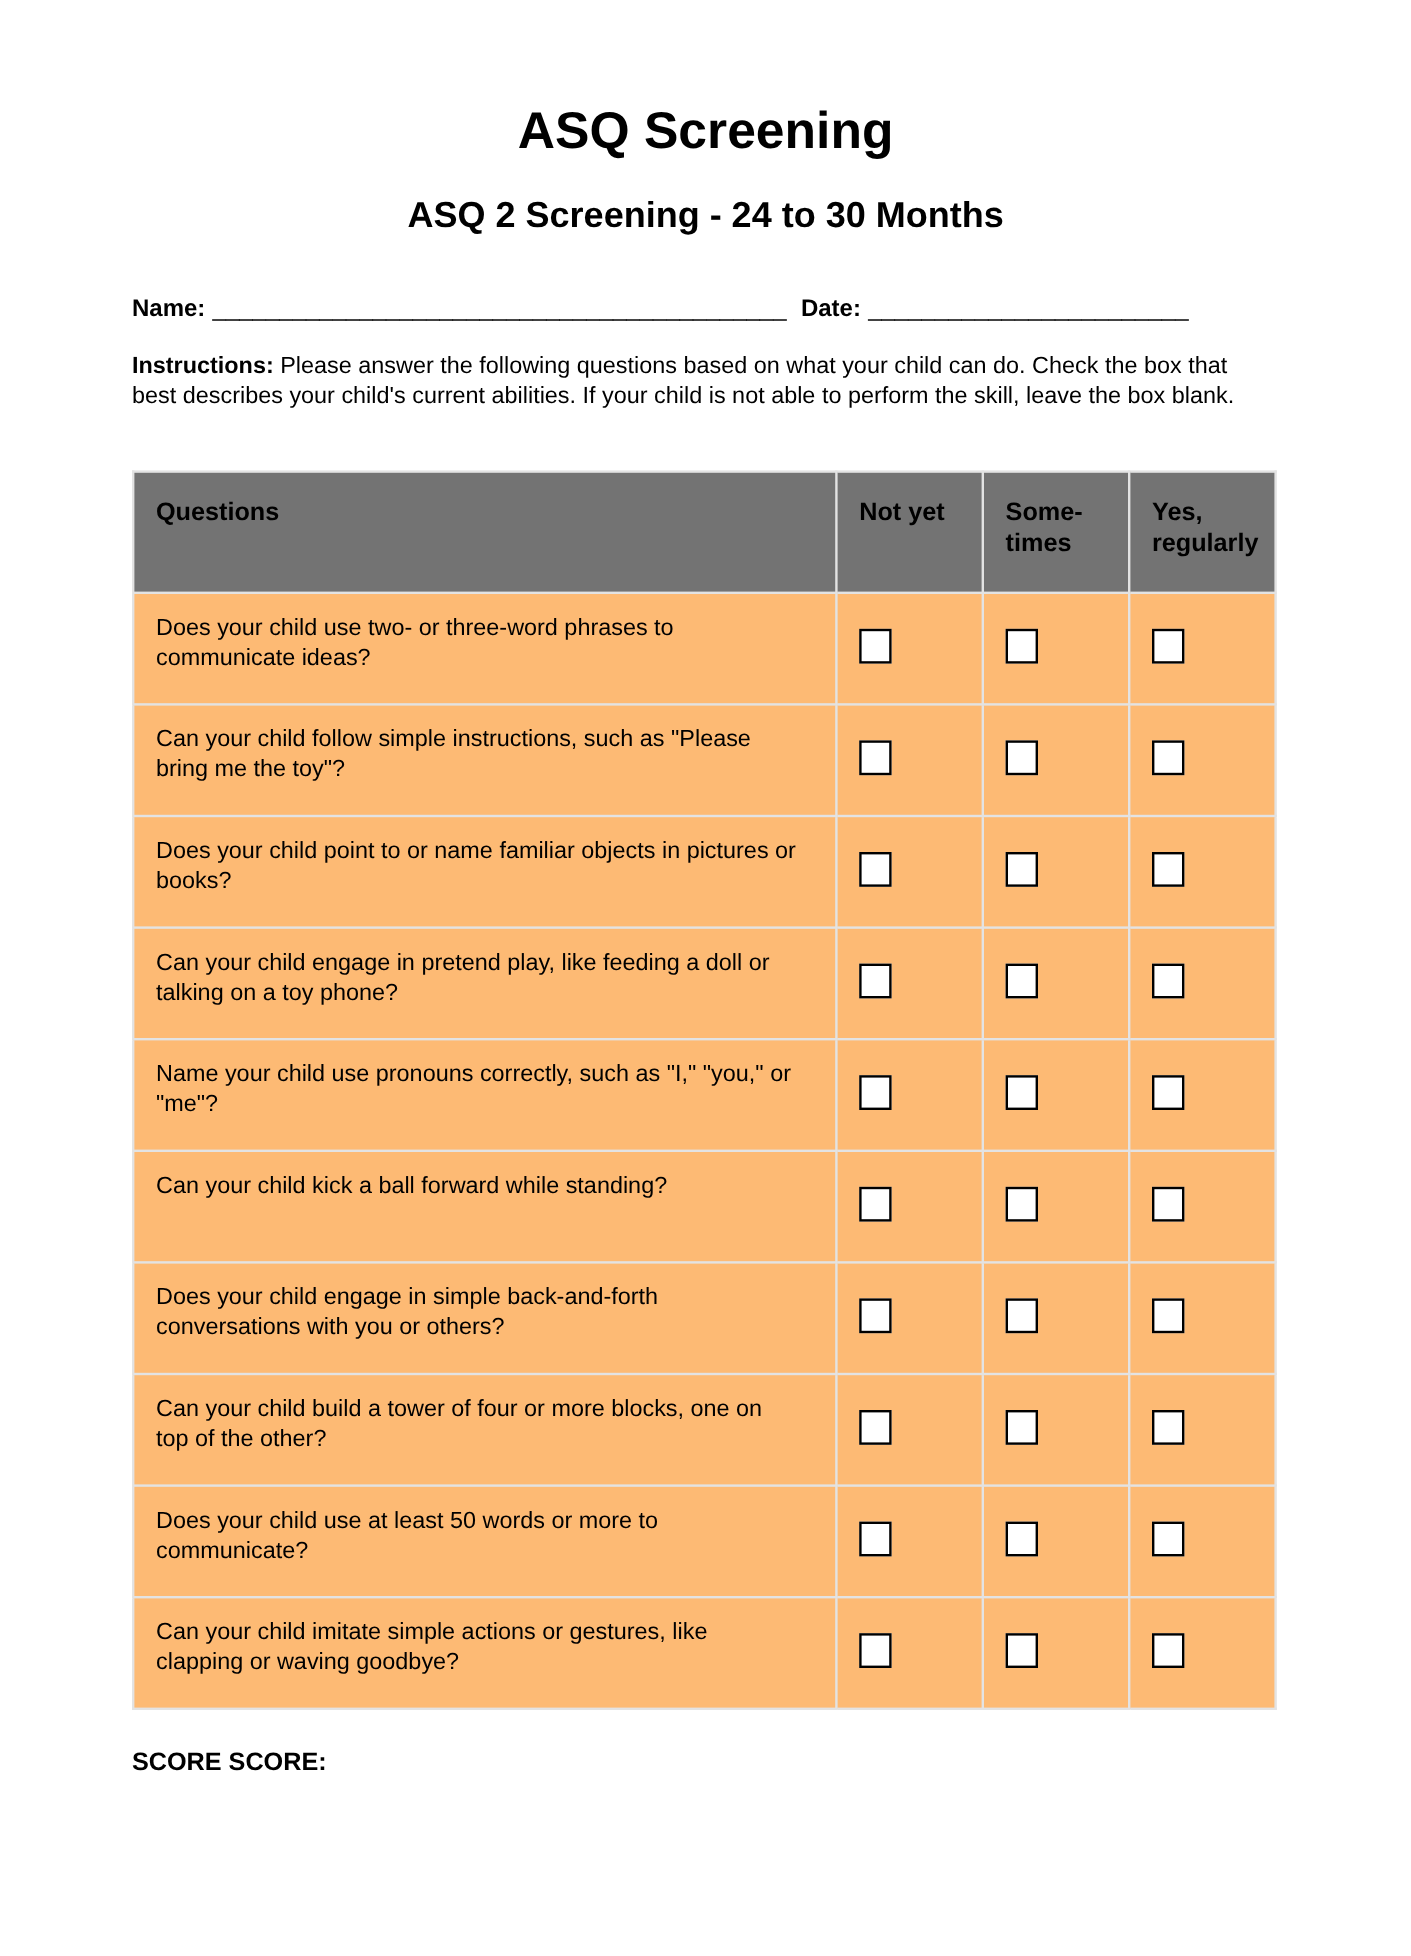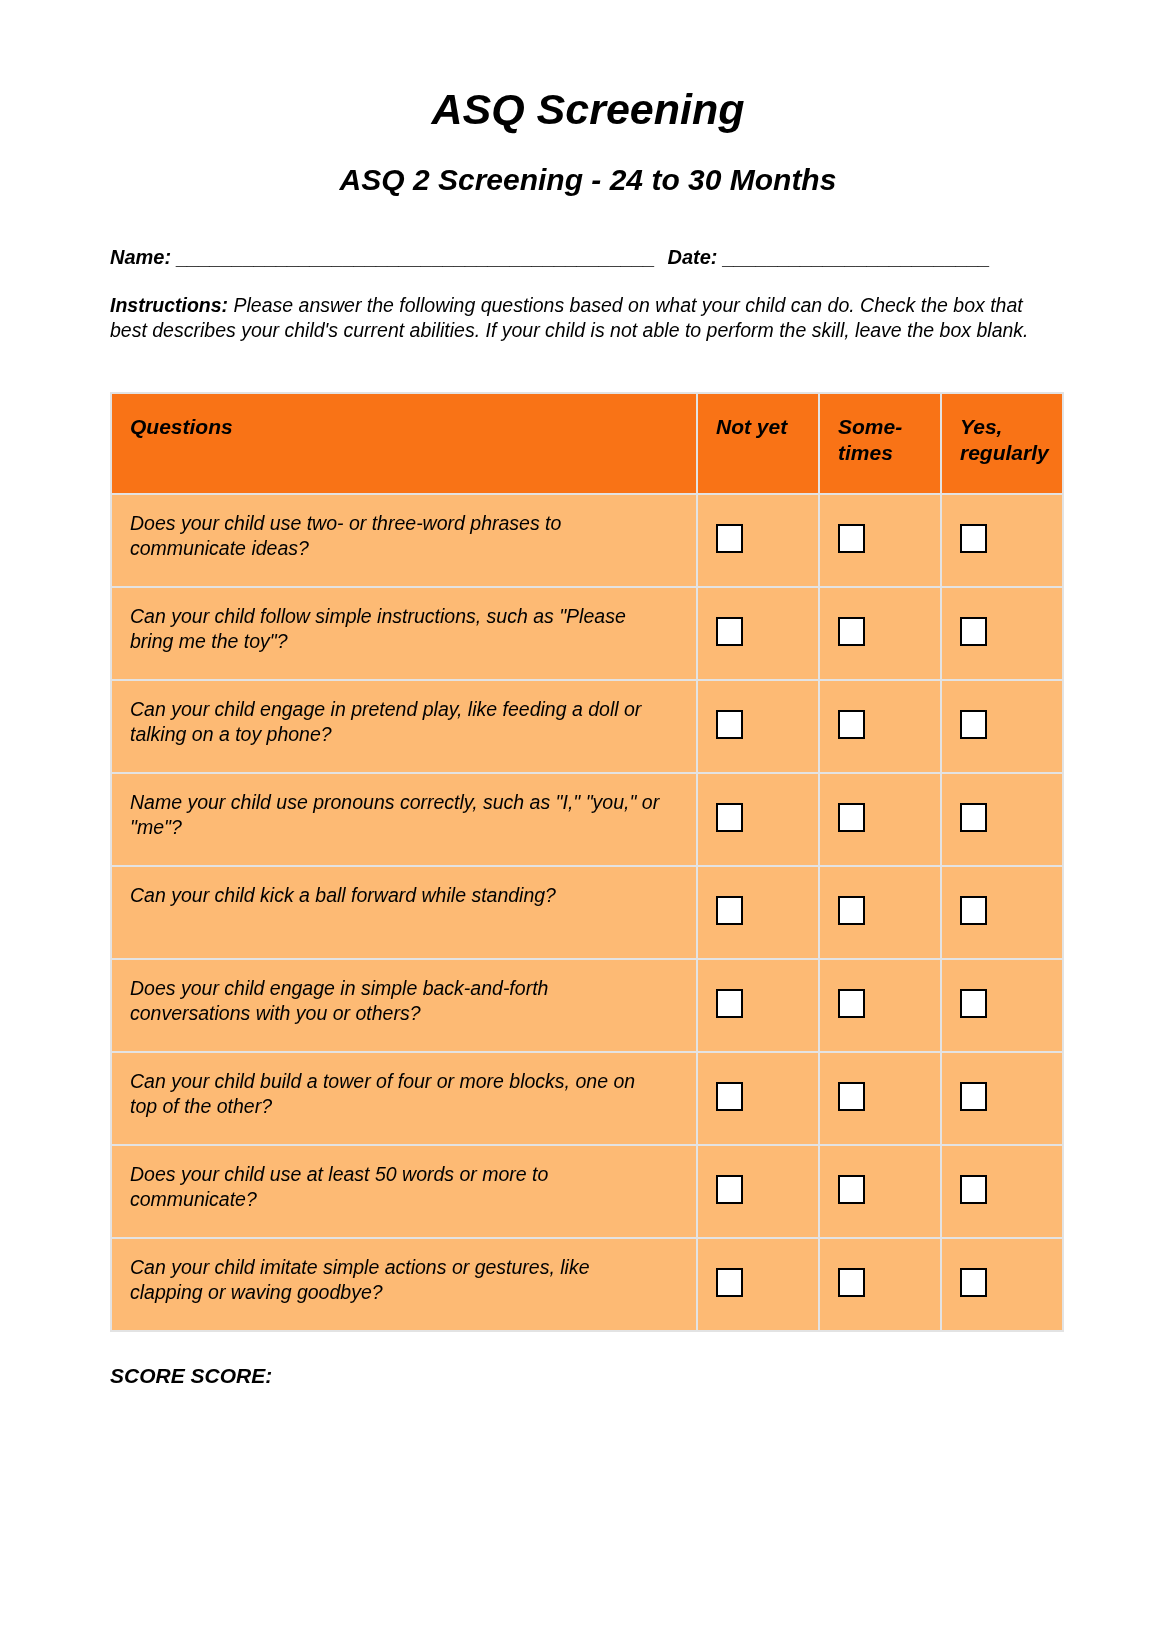"ASQ Screening" .content { font-style: italic -> none }
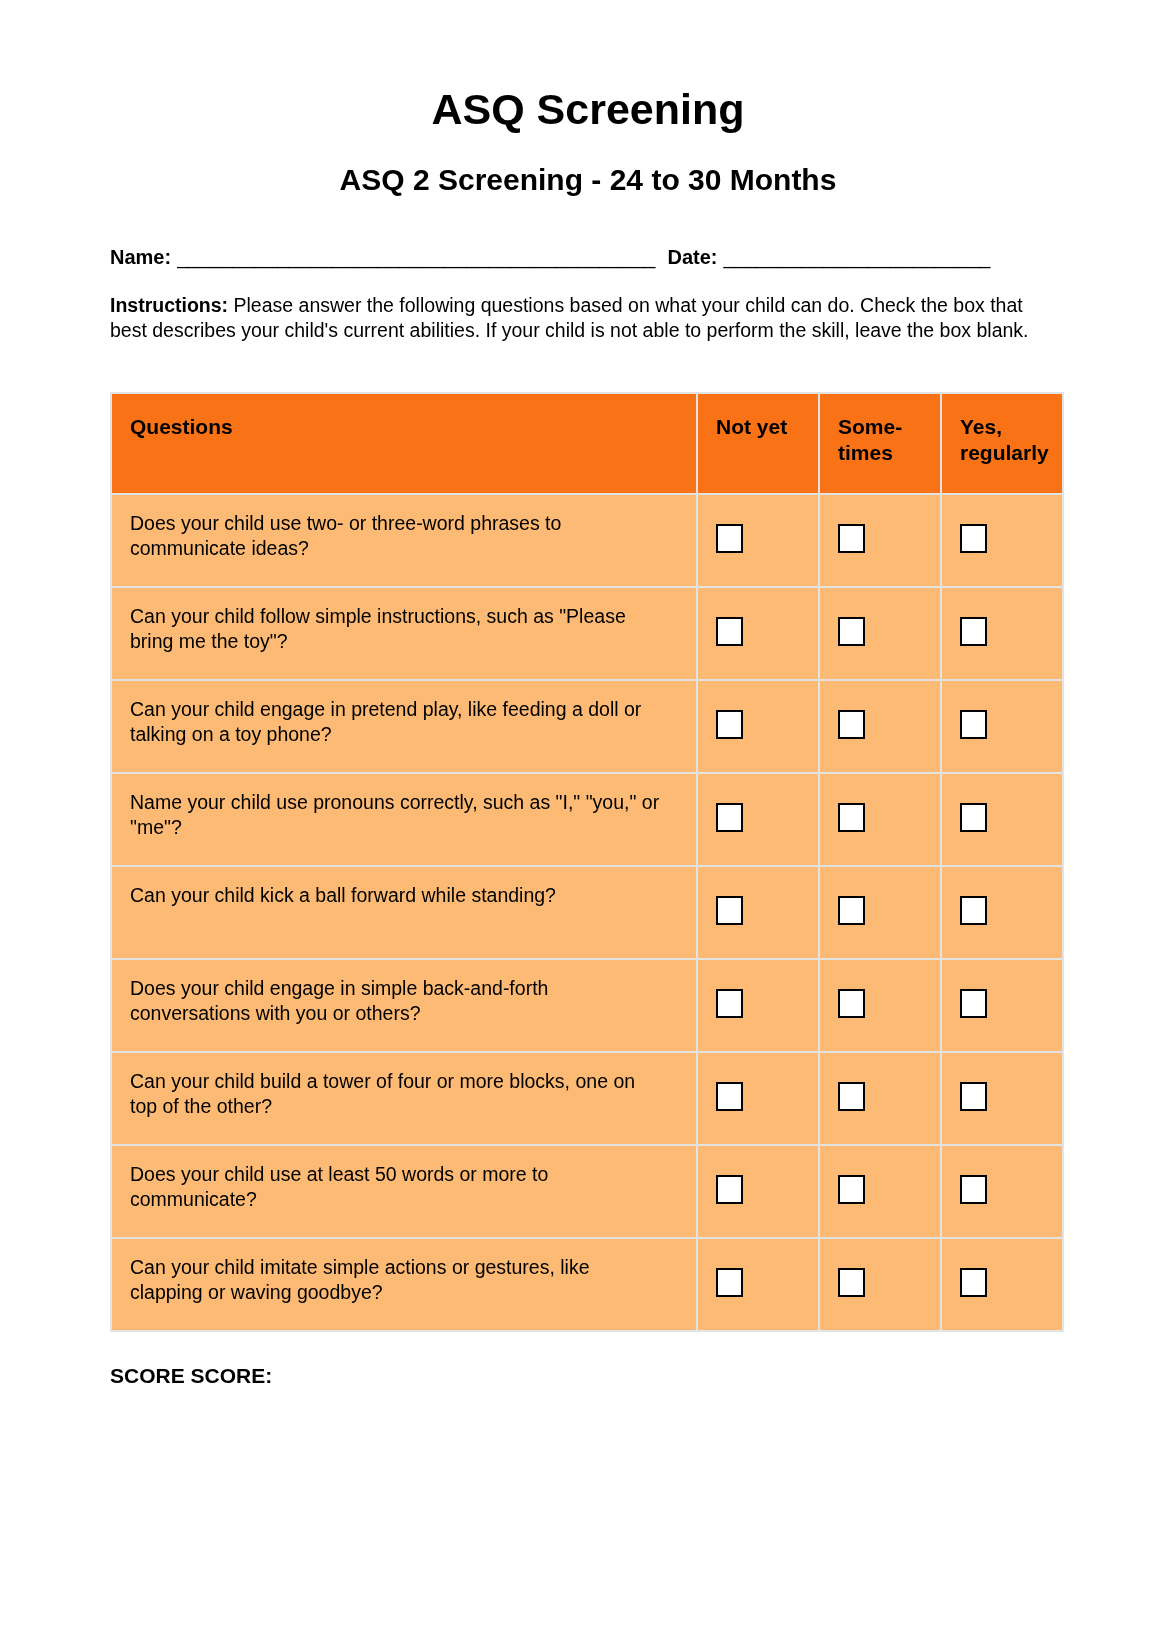"Questions" table.screening thead th { background: #f97316 -> #737373 }
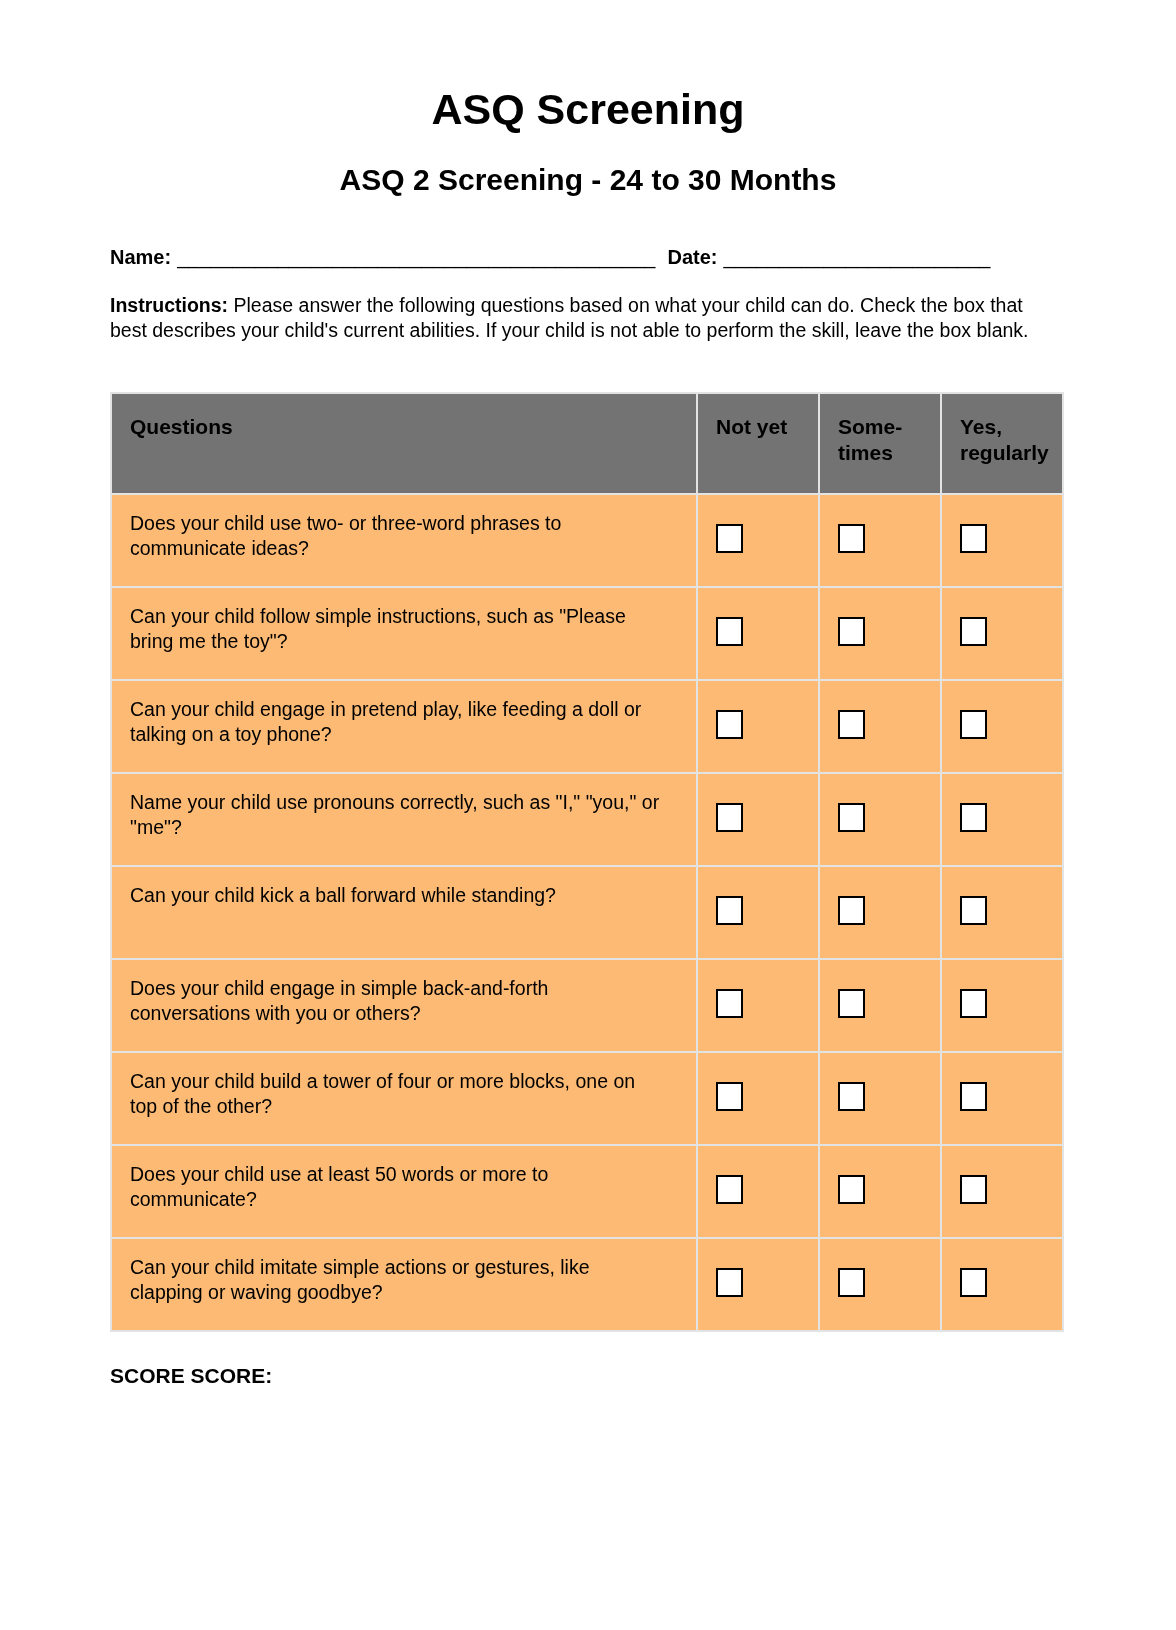"Does your child point to" tr { html: none -> <tr> <td>Does your child point to or name familiar objects in pictures or books?</td> <td><span></span></td> <td><span></span></td> <td><span></span></td> </tr> }
